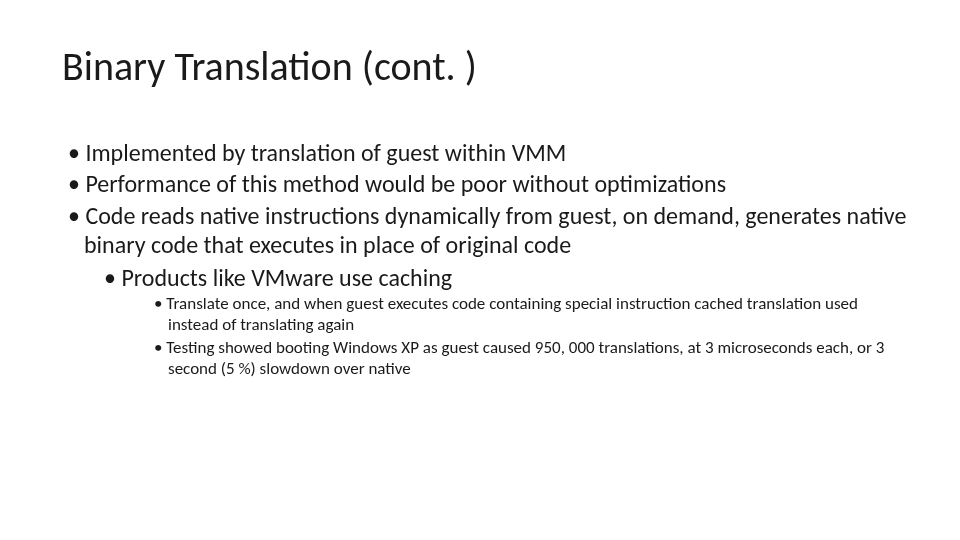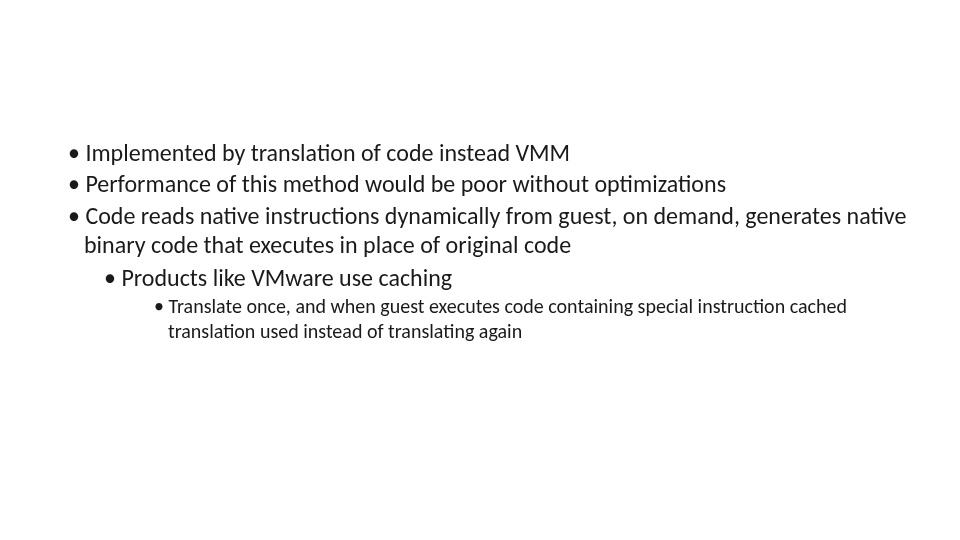"Binary Translation (cont. )" div.title { html: none -> <div>Binary Translation (cont. )</div> }
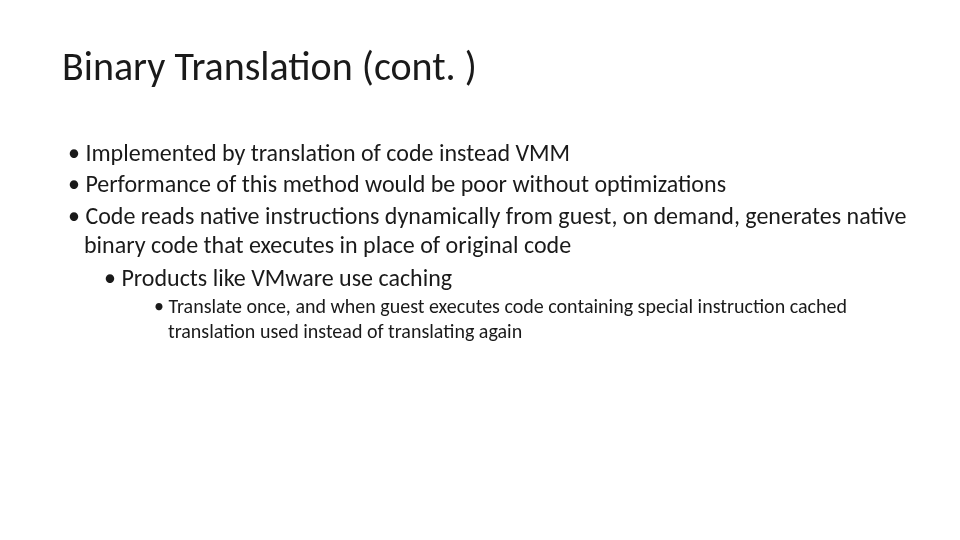"Implemented by translation of code" div.lvl1 { text: code instead -> guest within }
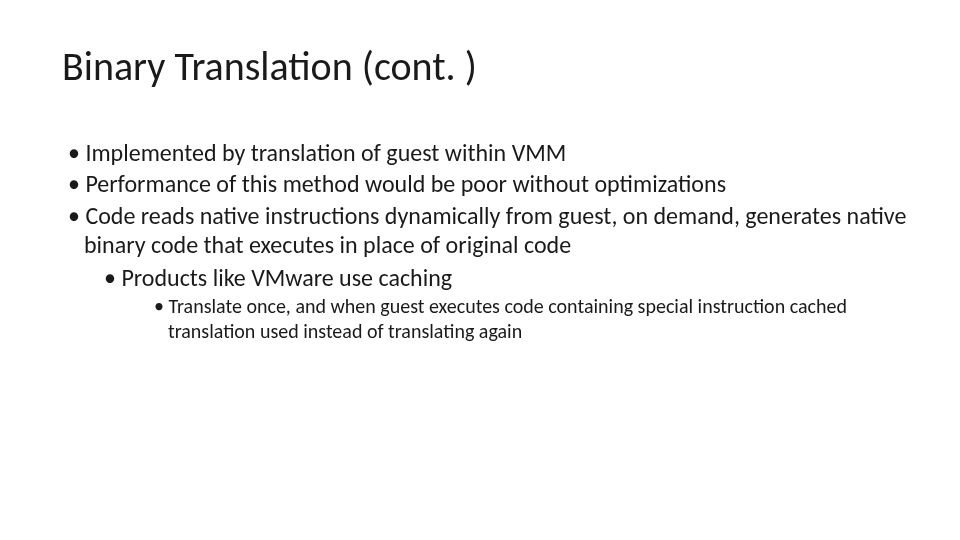"Translate once, and when guest" .lvl3 { font-size: 20px -> 17px }
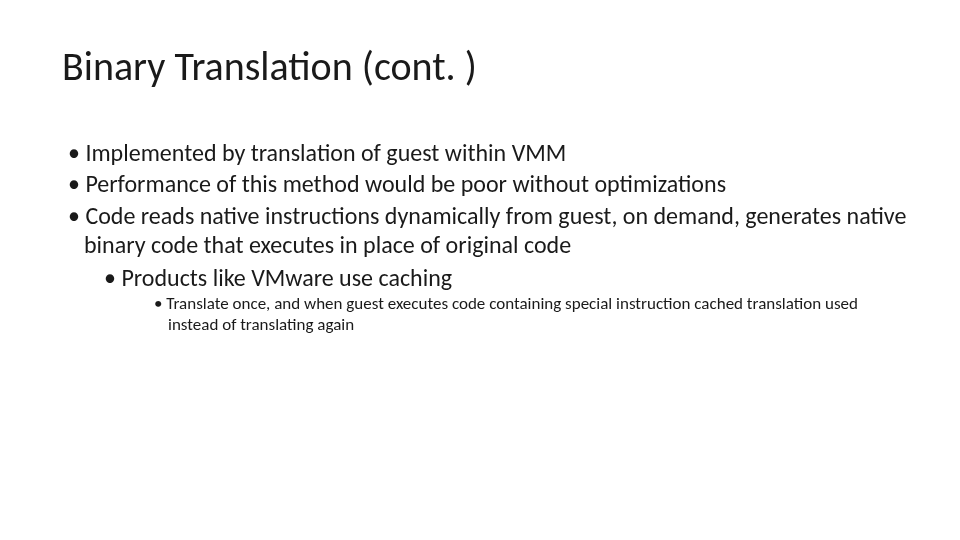"Testing showed booting Windows XP" div.lvl3 { html: none -> <div>Testing showed booting Windows XP as guest caused 950, 000 translations, at 3 microseconds each, or 3 second (5 %) slowdown over native</div> }
